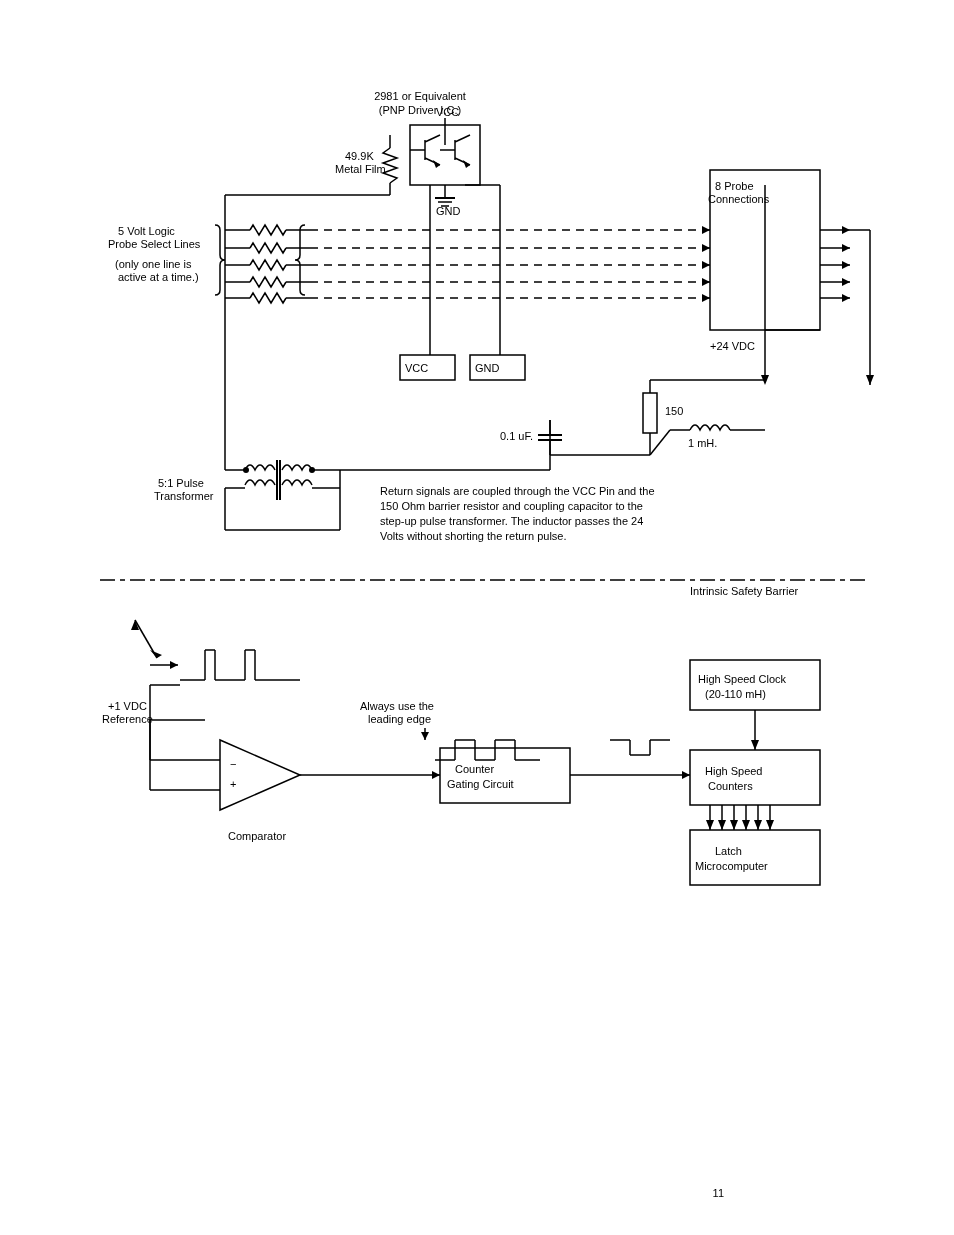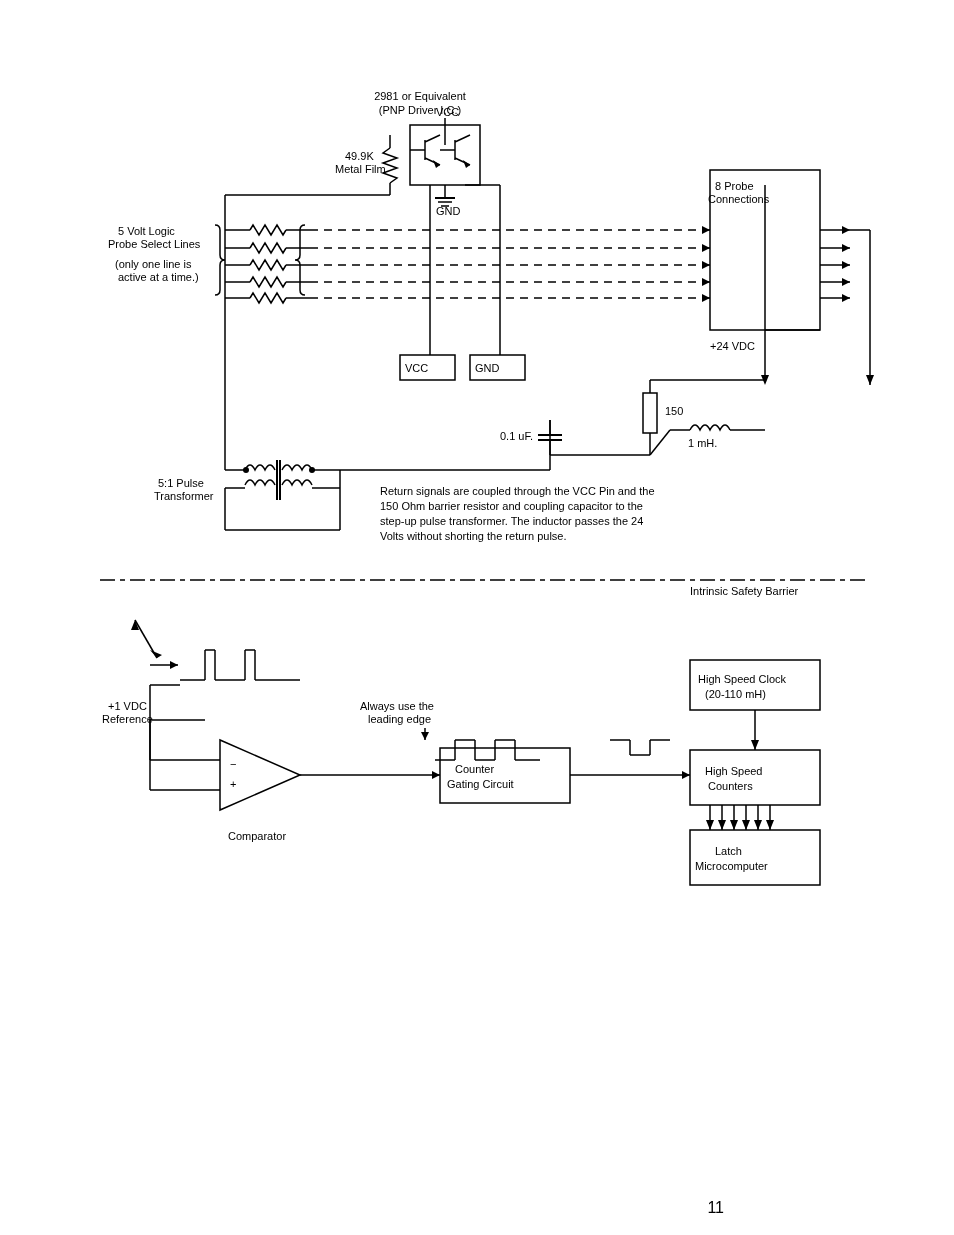"11" .page-number { bottom: 18px -> 36px; font-size: 16px -> 11px }
